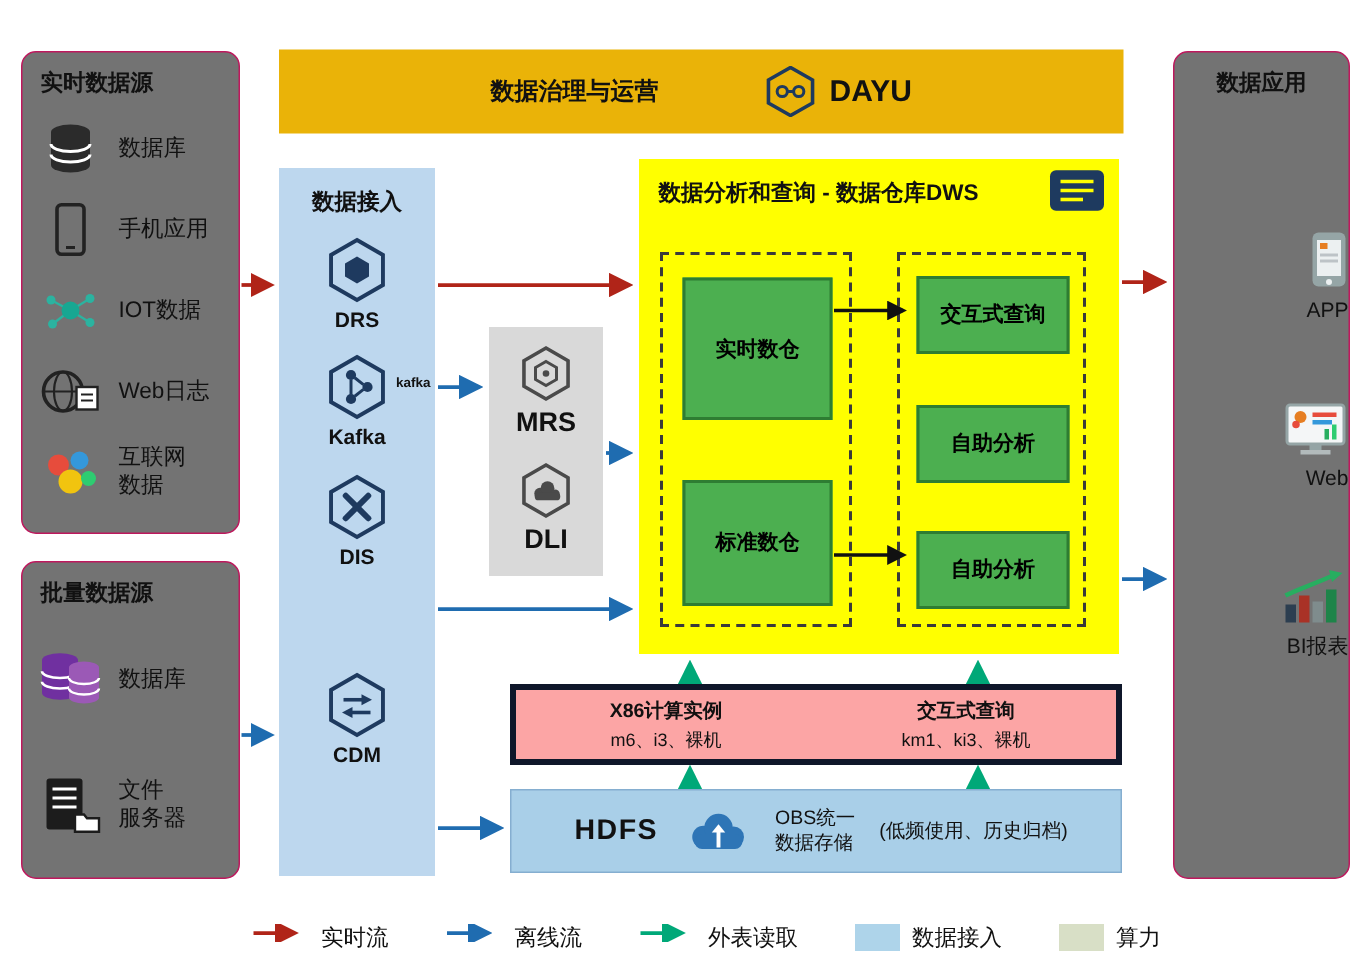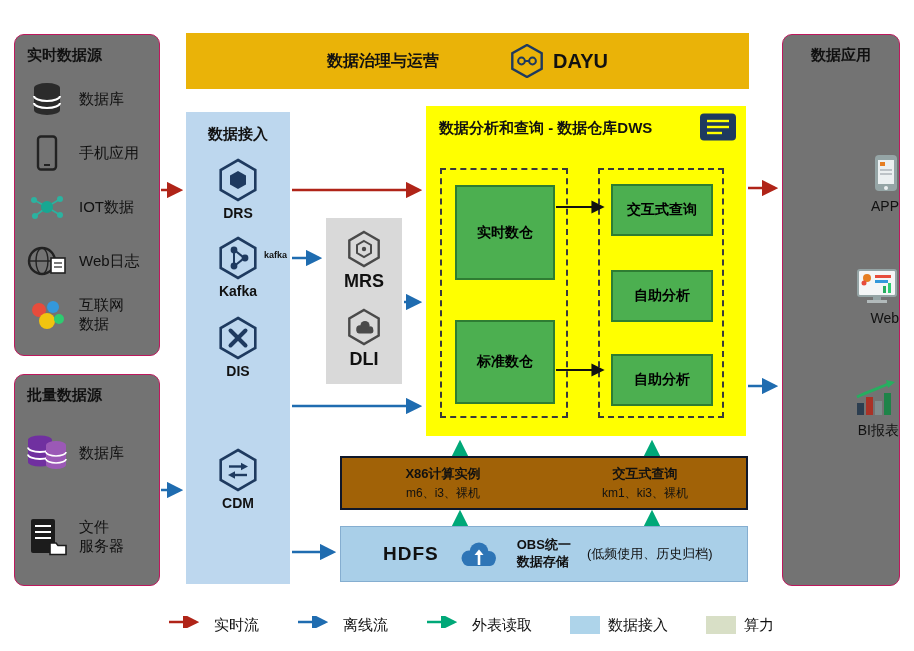"X86计算实例" #compute-bar { background: #a16207 -> #fca5a5; border: 2px solid #0f172a -> 4px solid #0f172a }
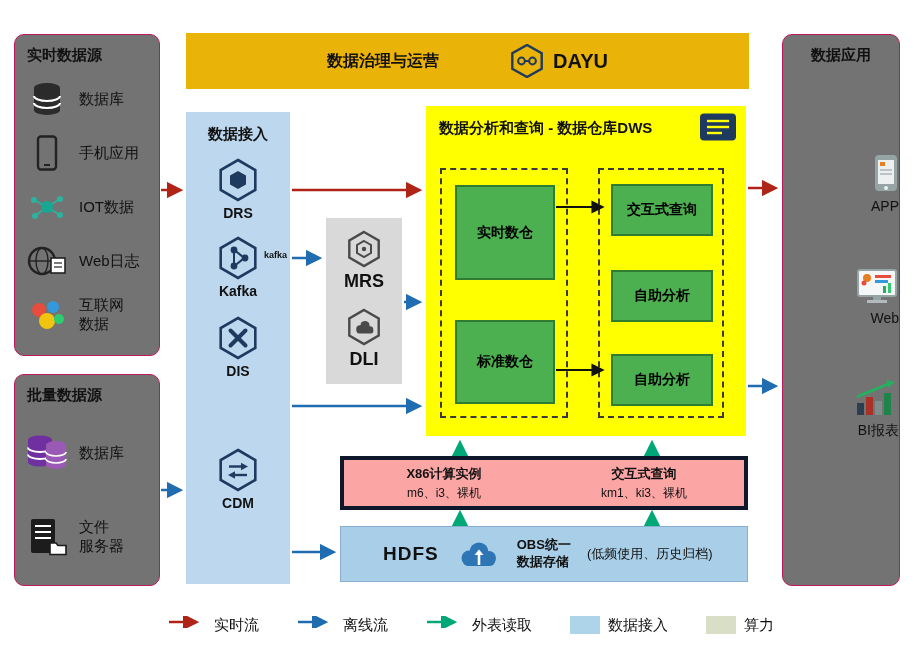"OBS统一" .obs-block { font-weight: bold -> normal }
